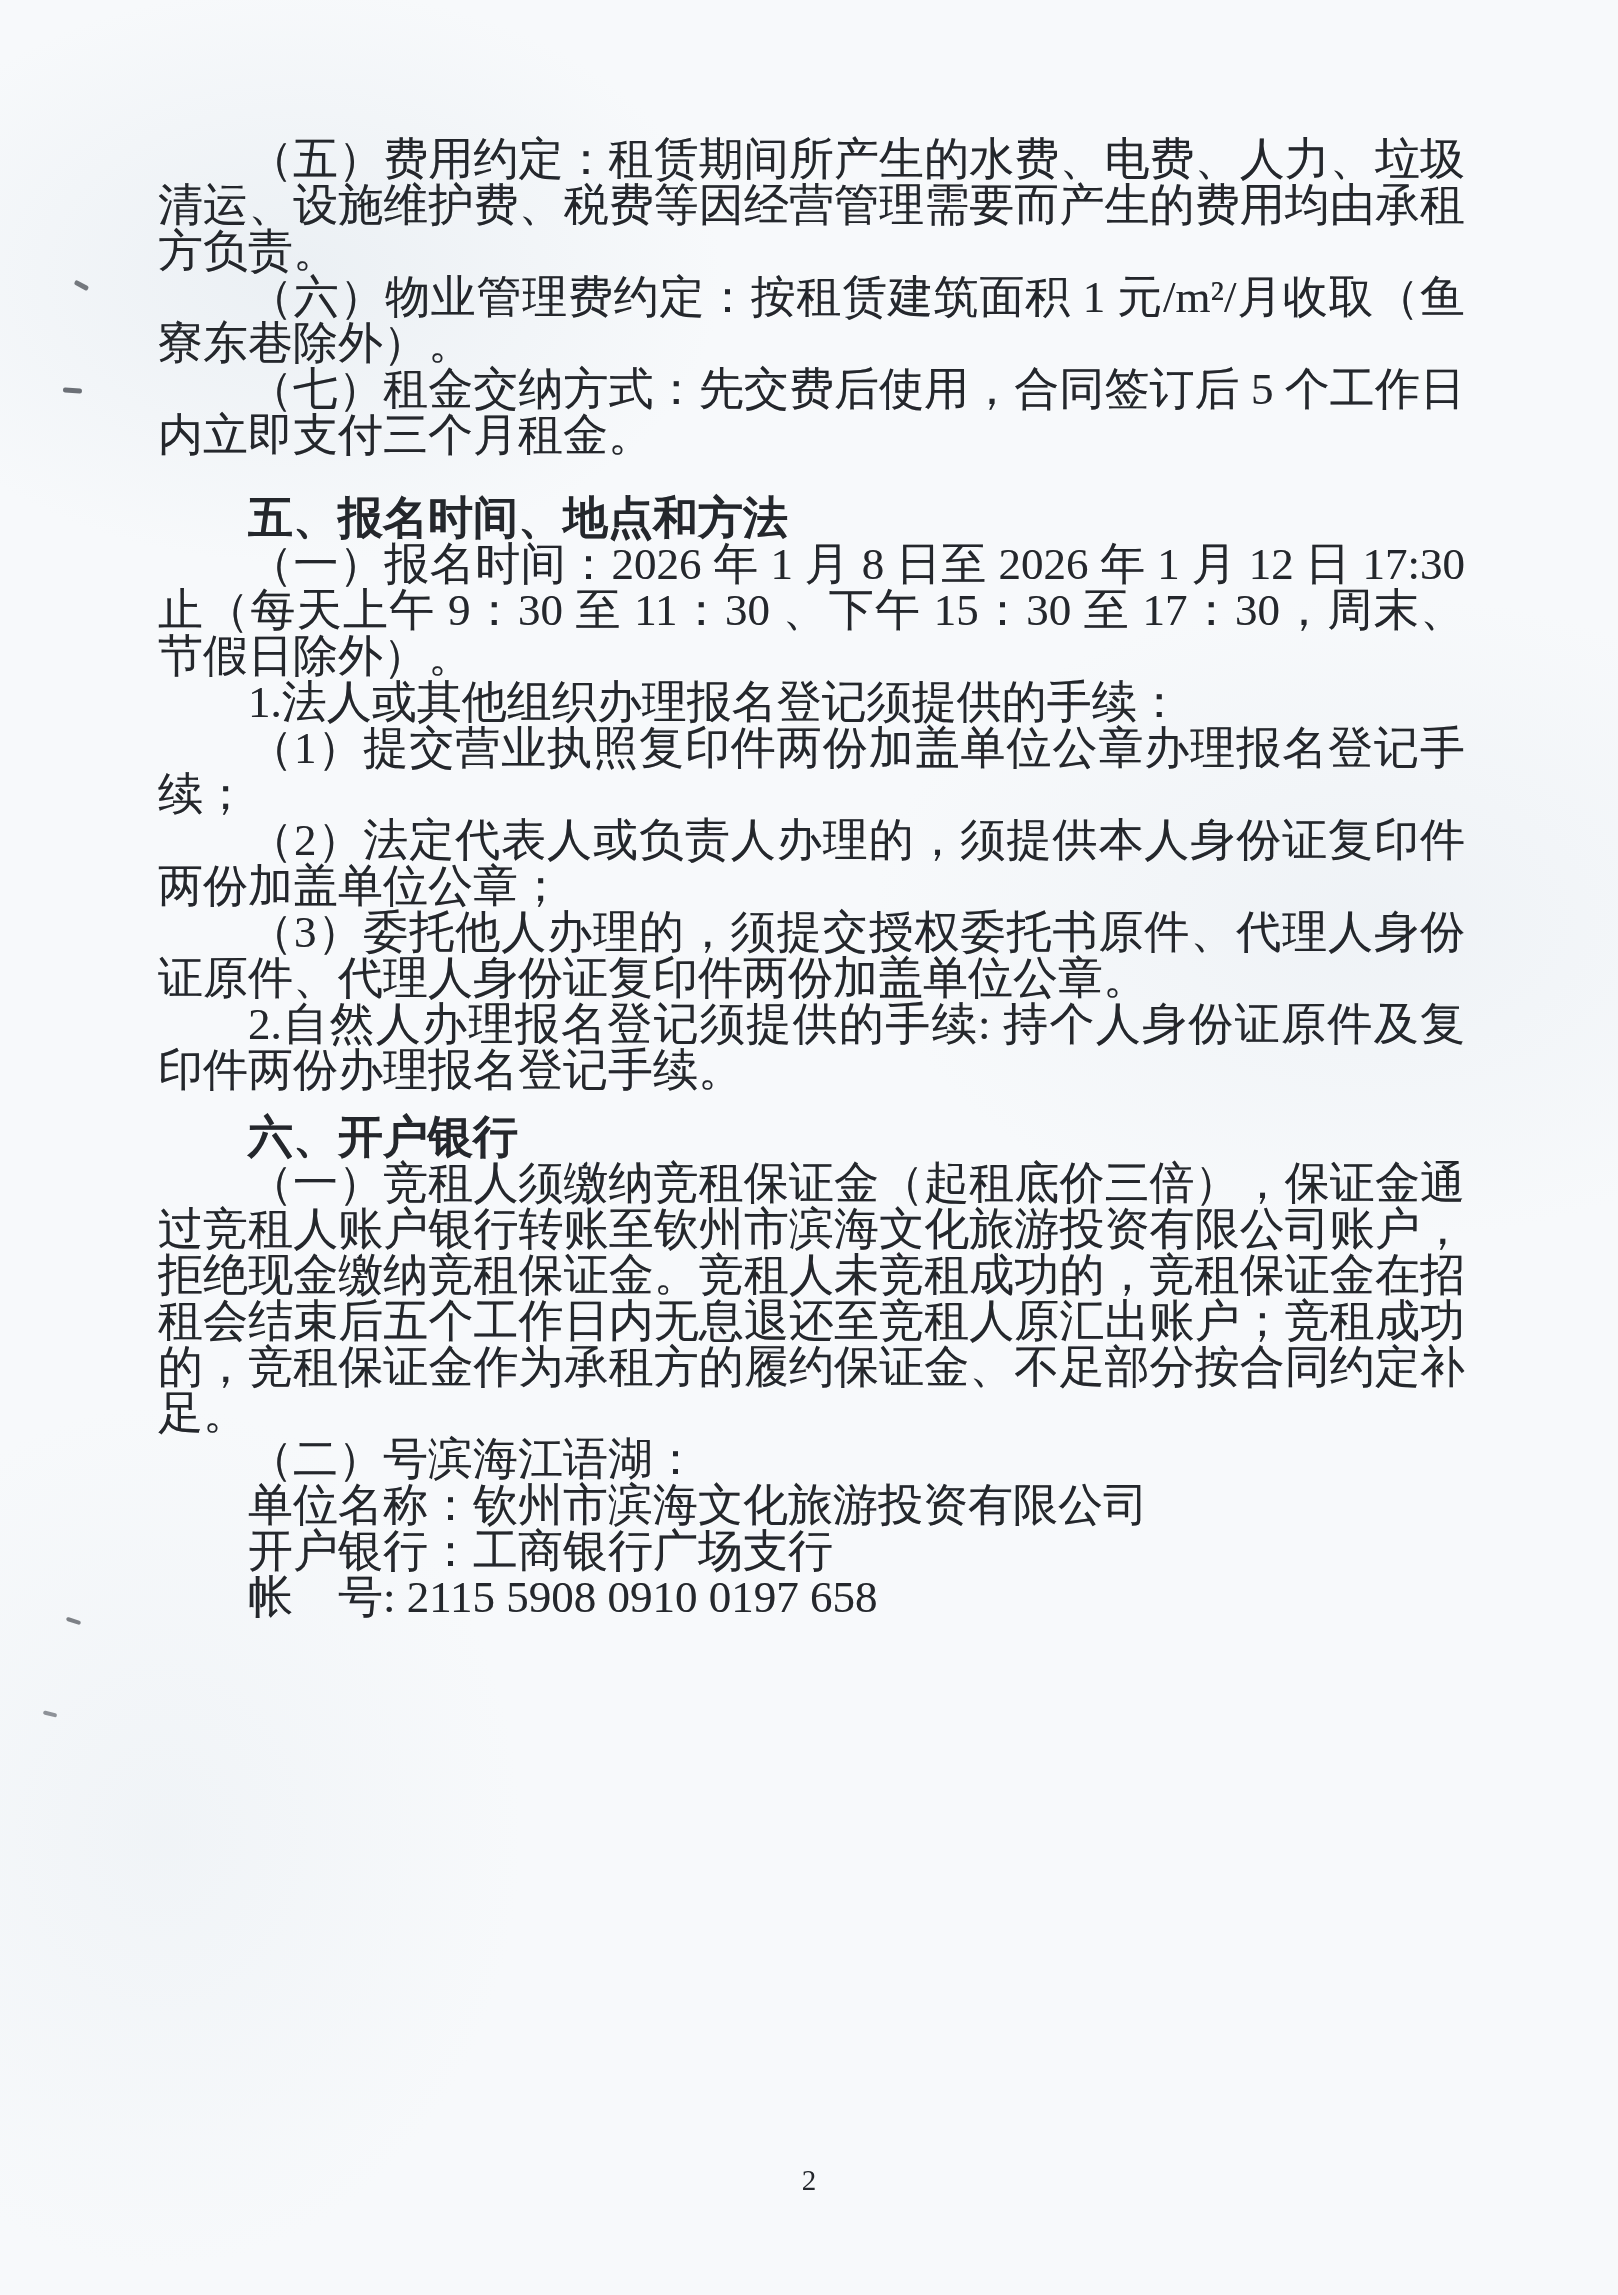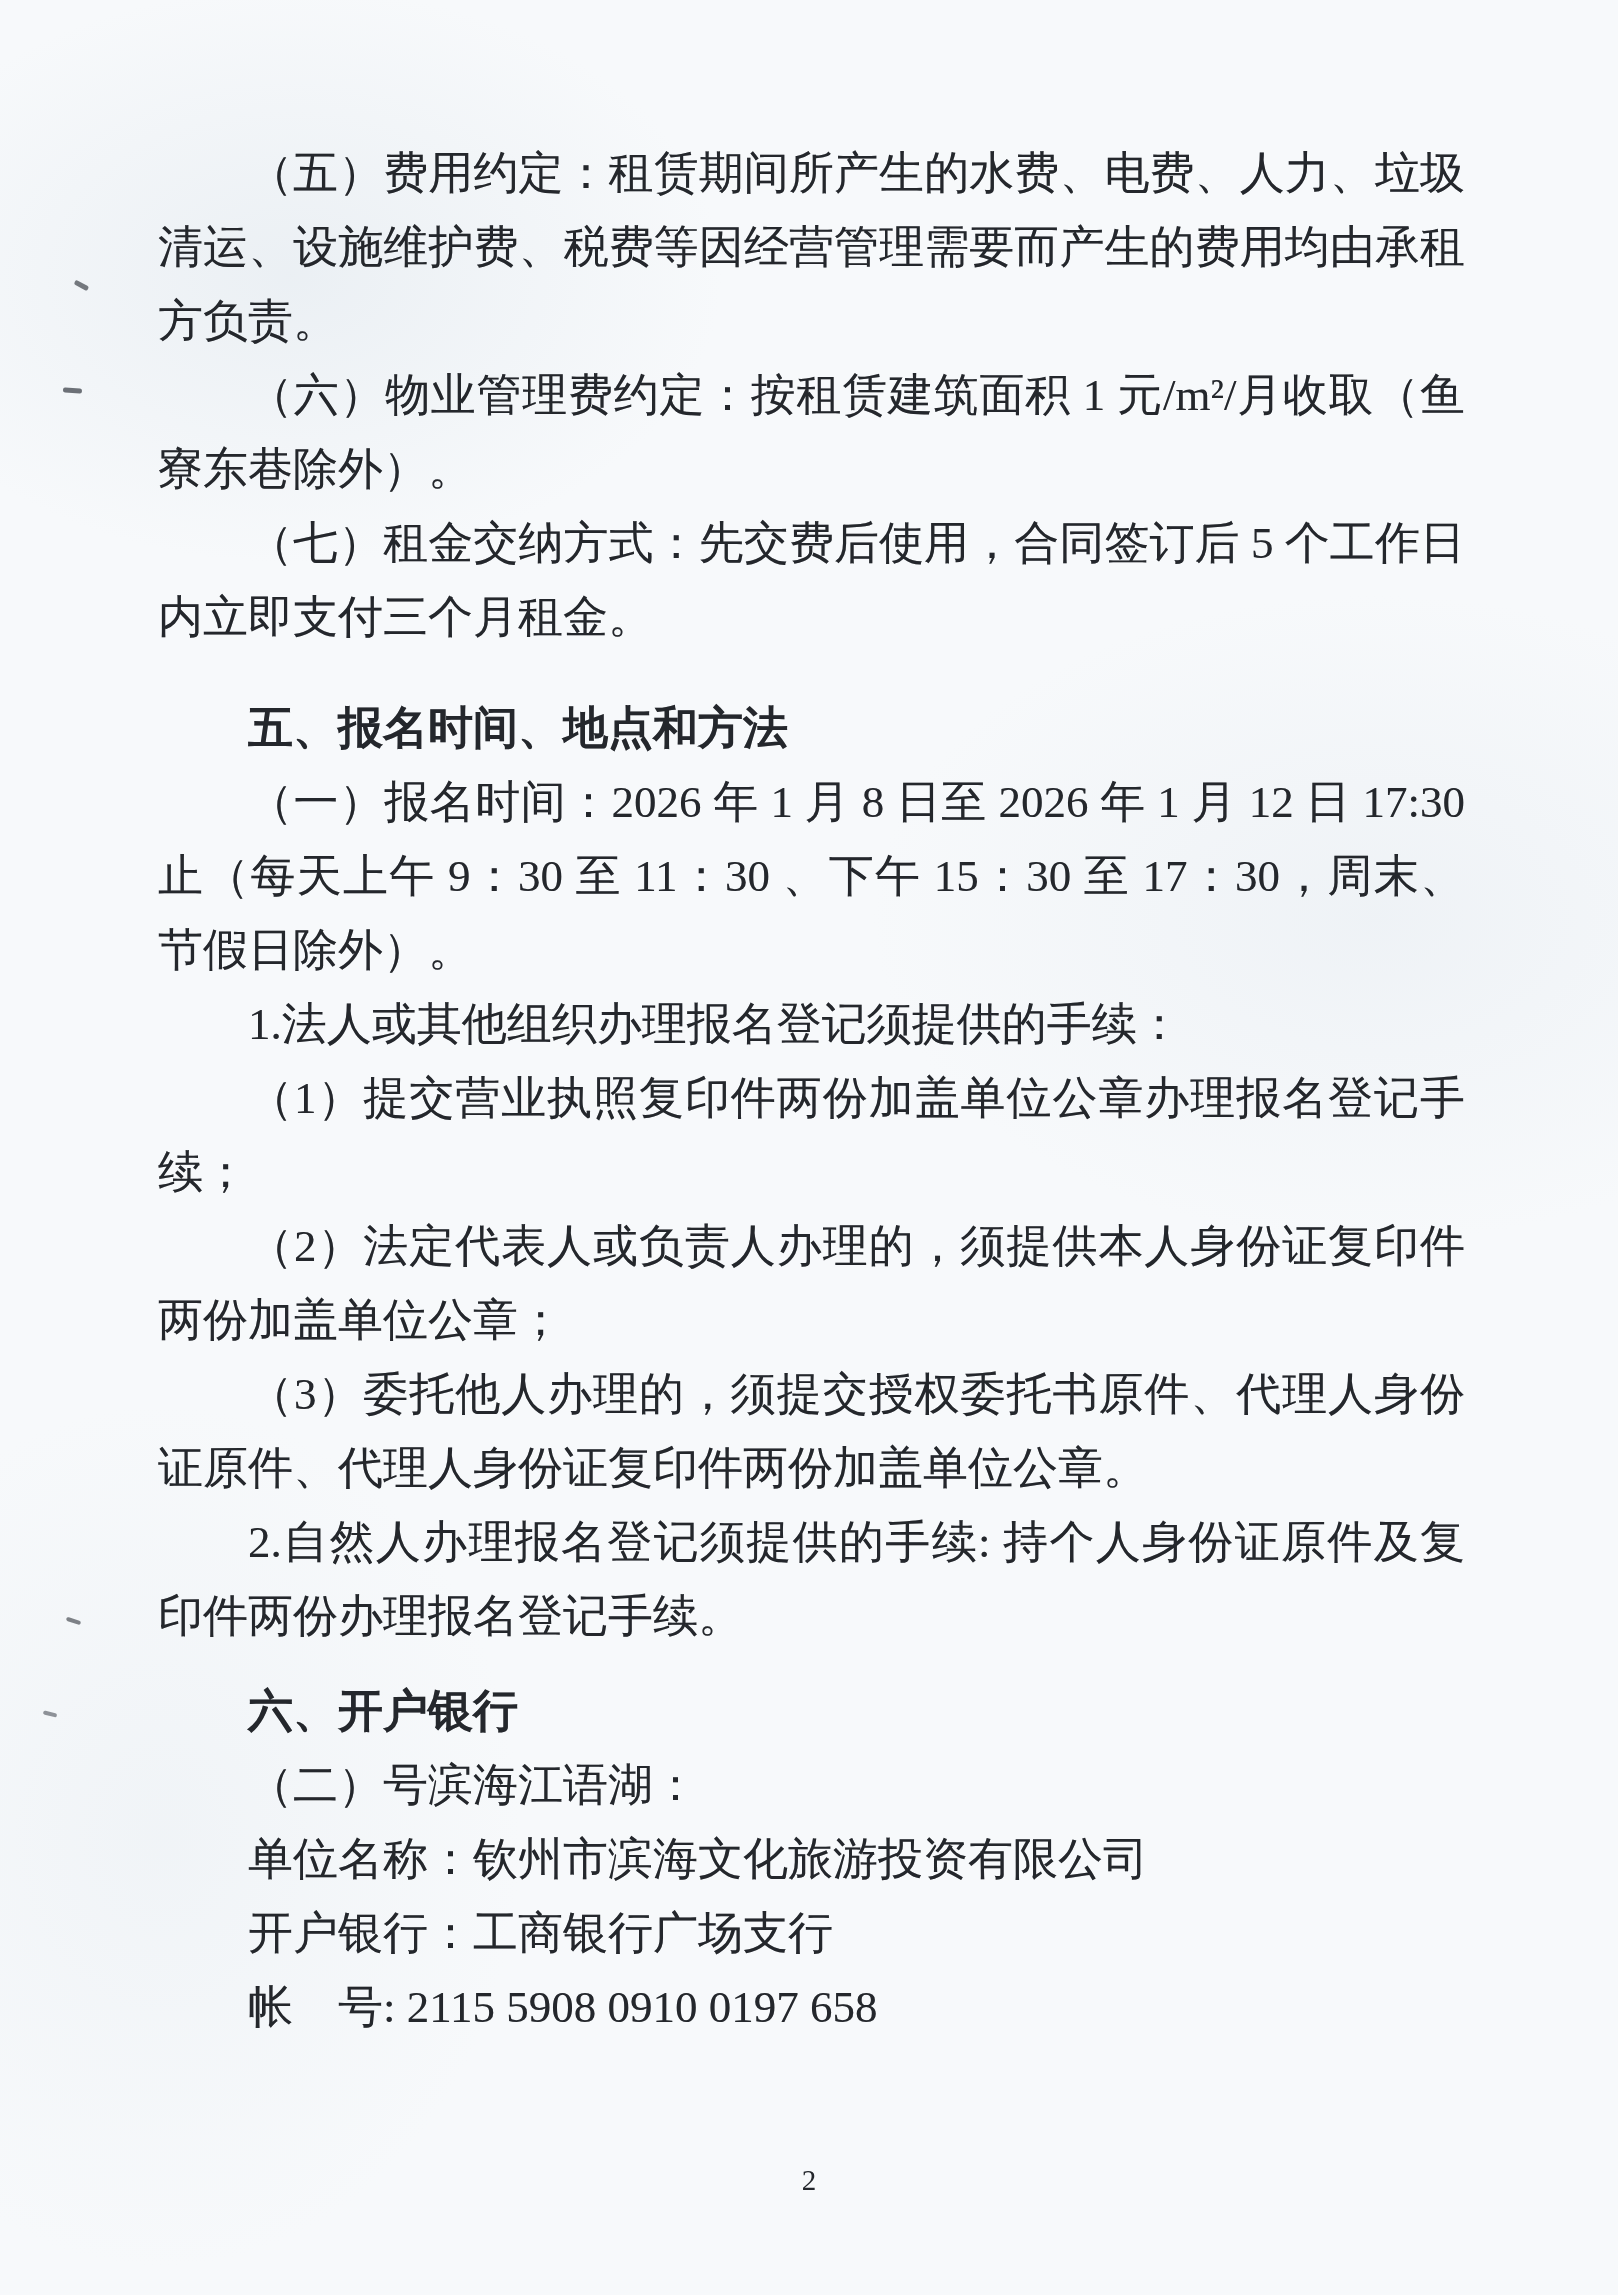"（五）费用约定：租赁期间所产生的水费、电费、人力、垃圾清运、设施维护费、税费等因" .doc { line-height: 74px -> 46px }
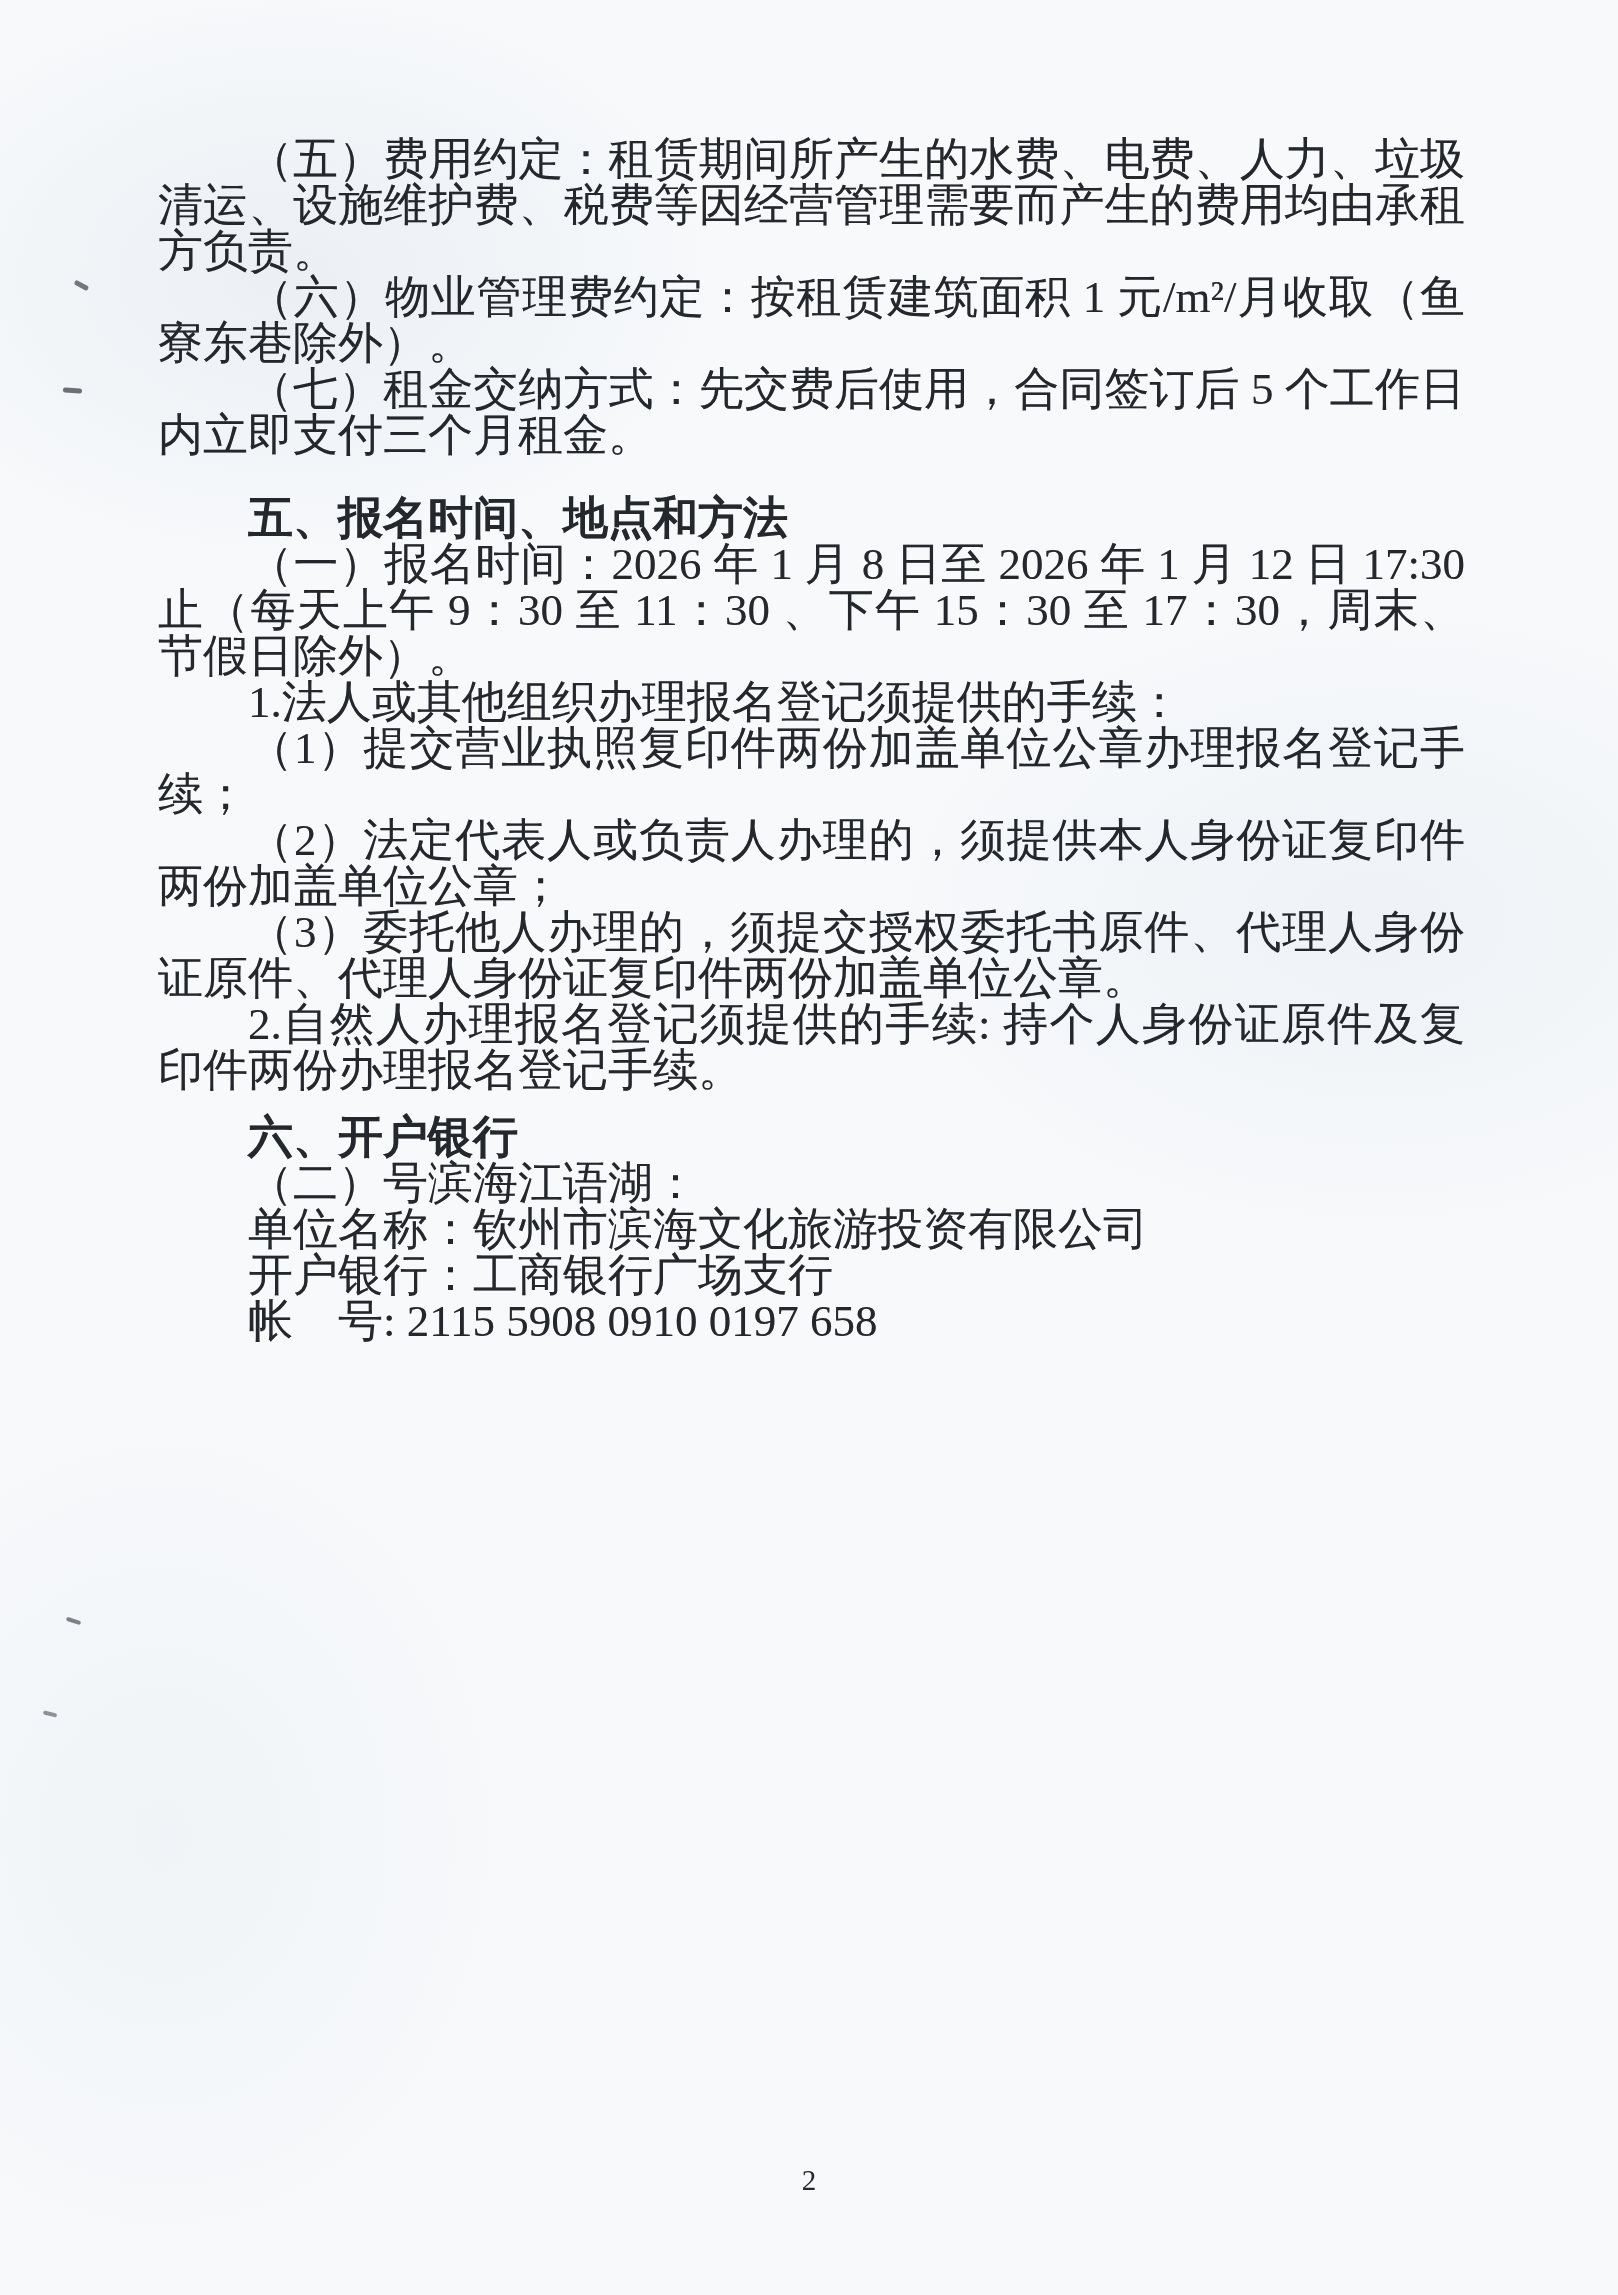"（一）竞租人须缴纳竞租保证金（起租底价三倍），保证金通过竞租人账户银行转账至钦州" p { html: none -> <p>（一）竞租人须缴纳竞租保证金（起租底价三倍），保证金通过竞租人账户银行转账至钦州市滨海文化旅游投资有限公司账户，拒绝现金缴纳竞租保证金。竞租人未竞租成功的，竞租保证金在招租会结束后五个工作日内无息退还至竞租人原汇出账户；竞租成功的，竞租保证金作为承租方的履约保证金、不足部分按合同约定补足。</p> }
